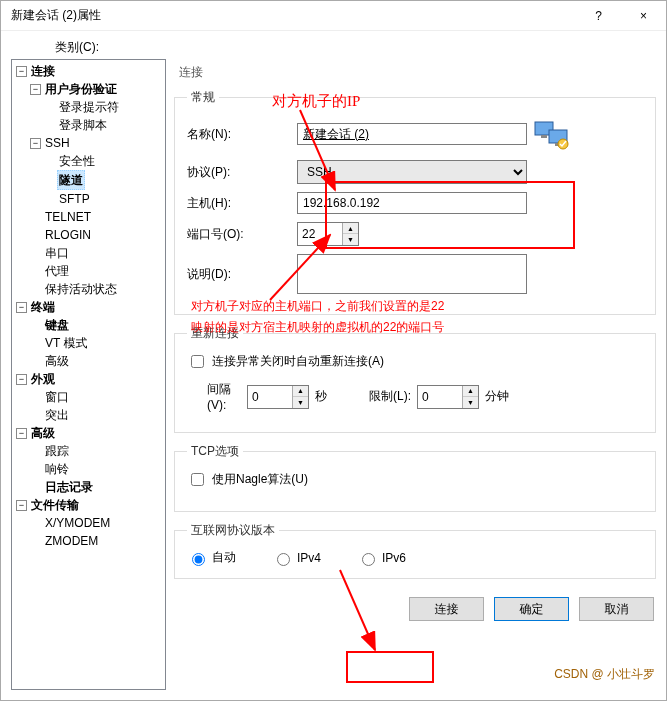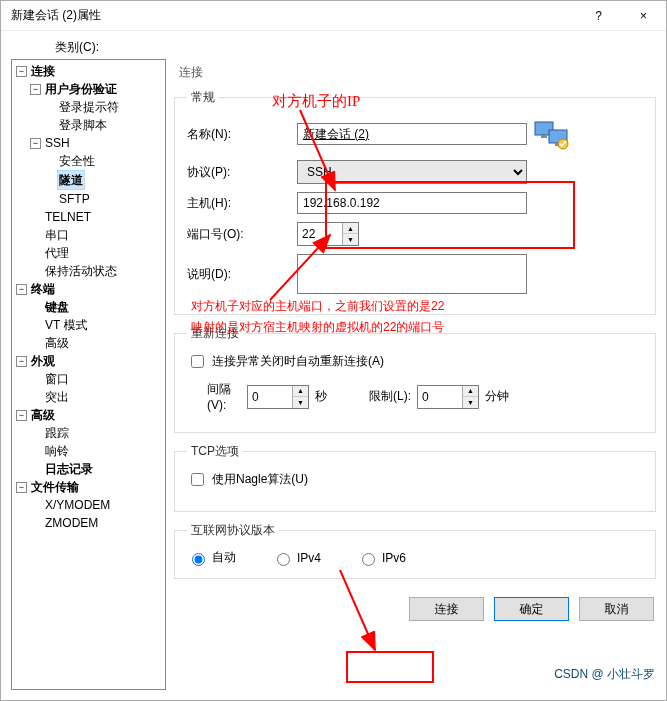"RLOGIN" li { html: none -> <li> <div> <span></span> <span>RLOGIN</span> </div> </li> }
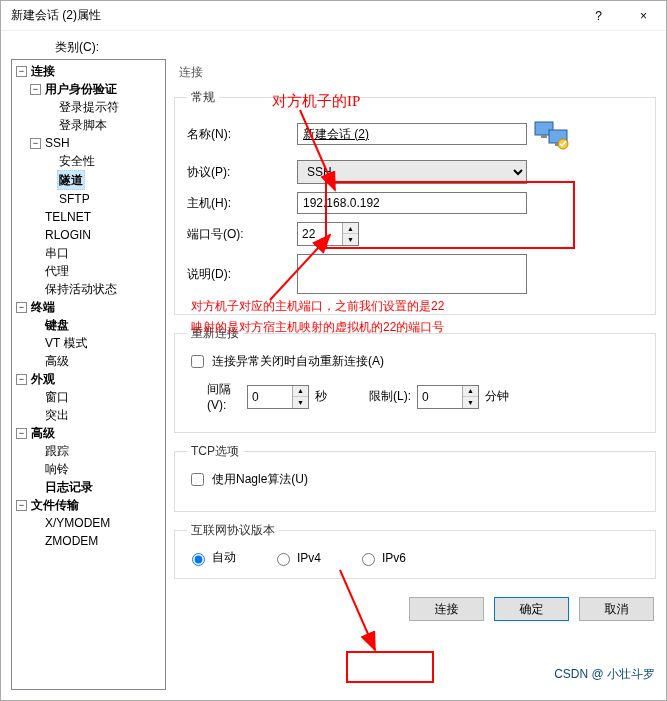"CSDN @ 小壮斗罗" .watermark { color: #0c4a6e -> #a16207 }
